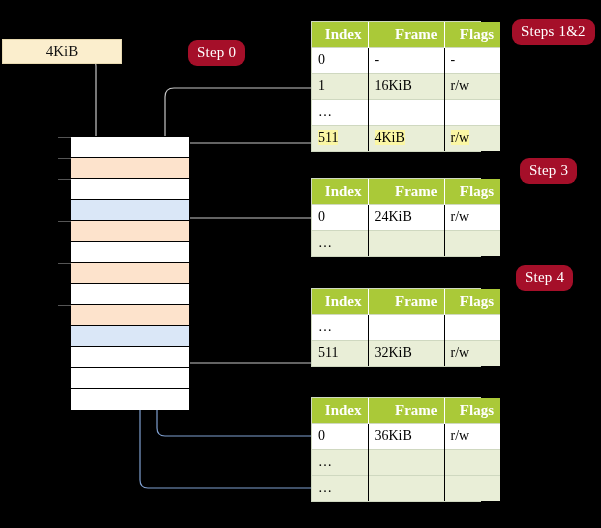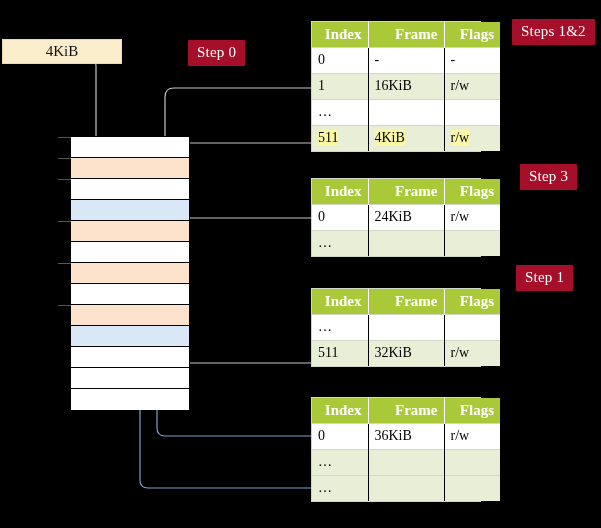"Steps 1&2" .badge { border-radius: 1px -> 9px }
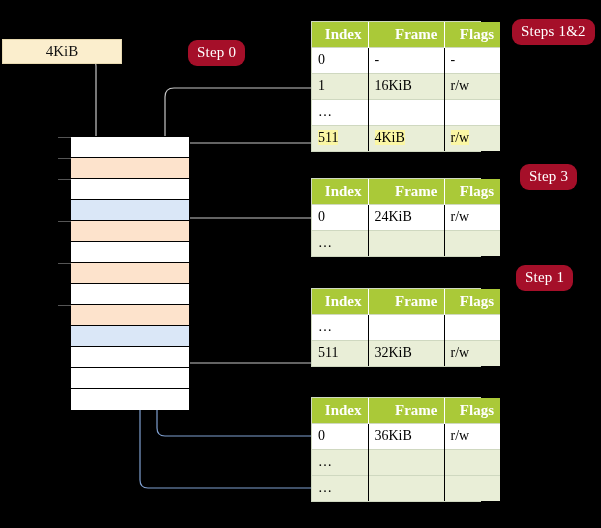"Step 3" div.badge { top: 164px -> 158px }
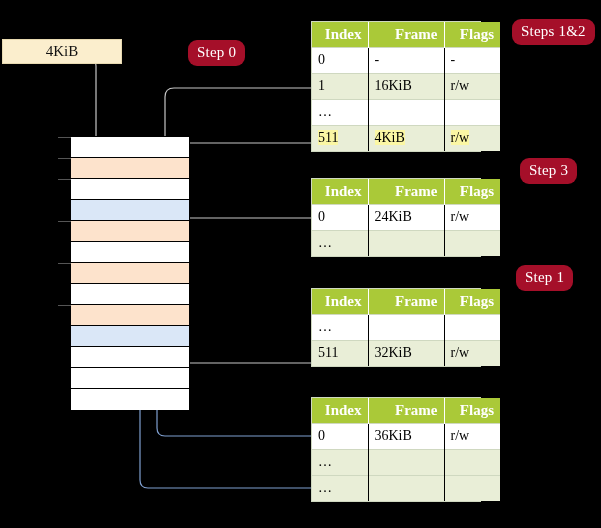"Step 1" div.badge { text: 1 -> 4 }
